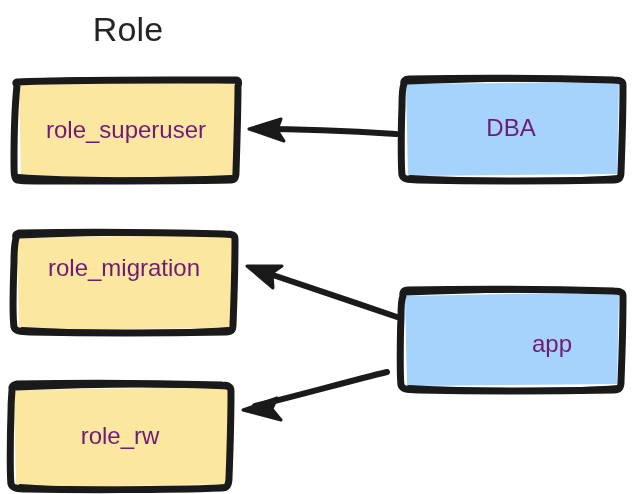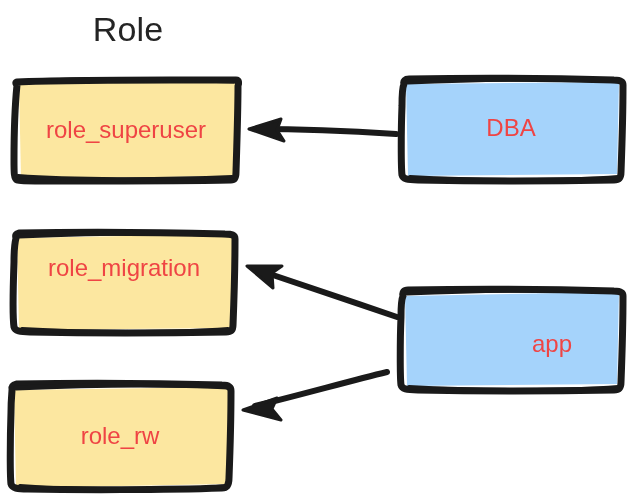"role_superuser" .node-label { color: #ef4444 -> #701a75 }
